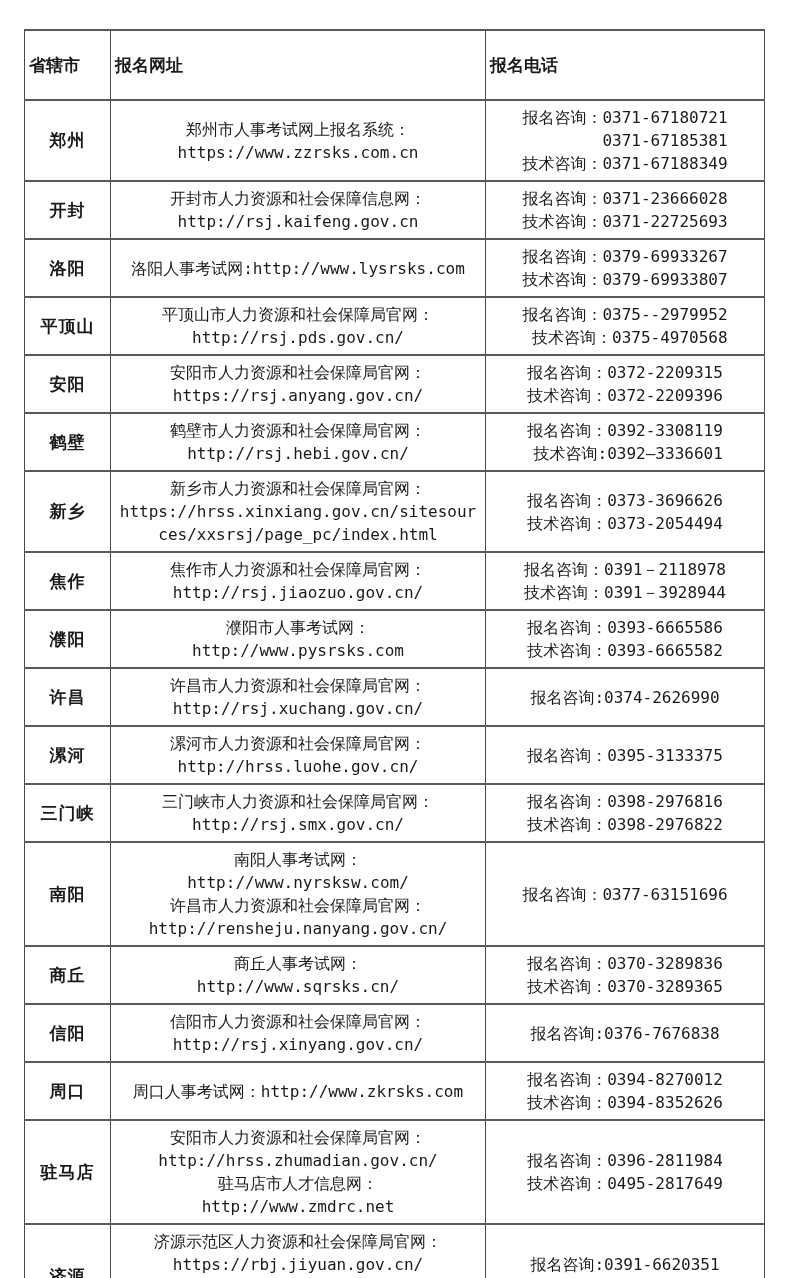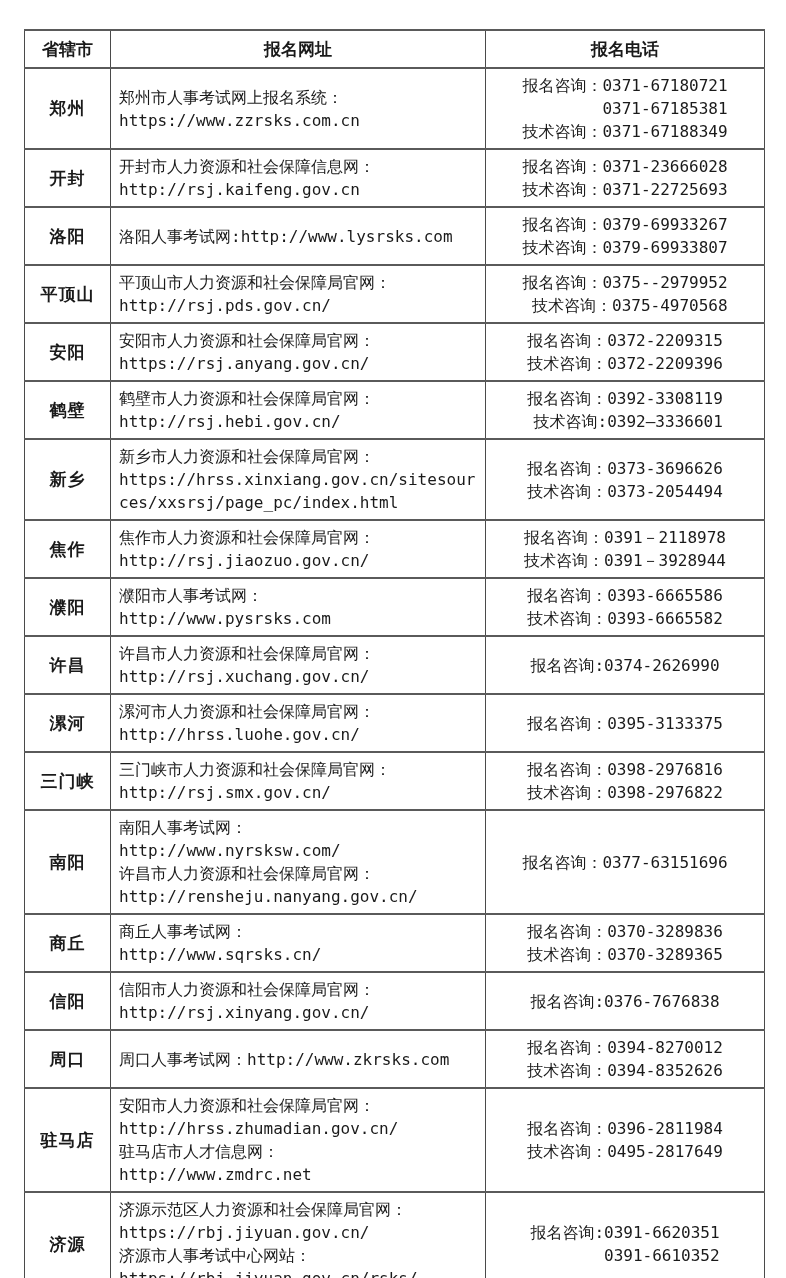"省辖市" .reg-table th { padding: 8px 4px -> 24px 4px; text-align: center -> left }
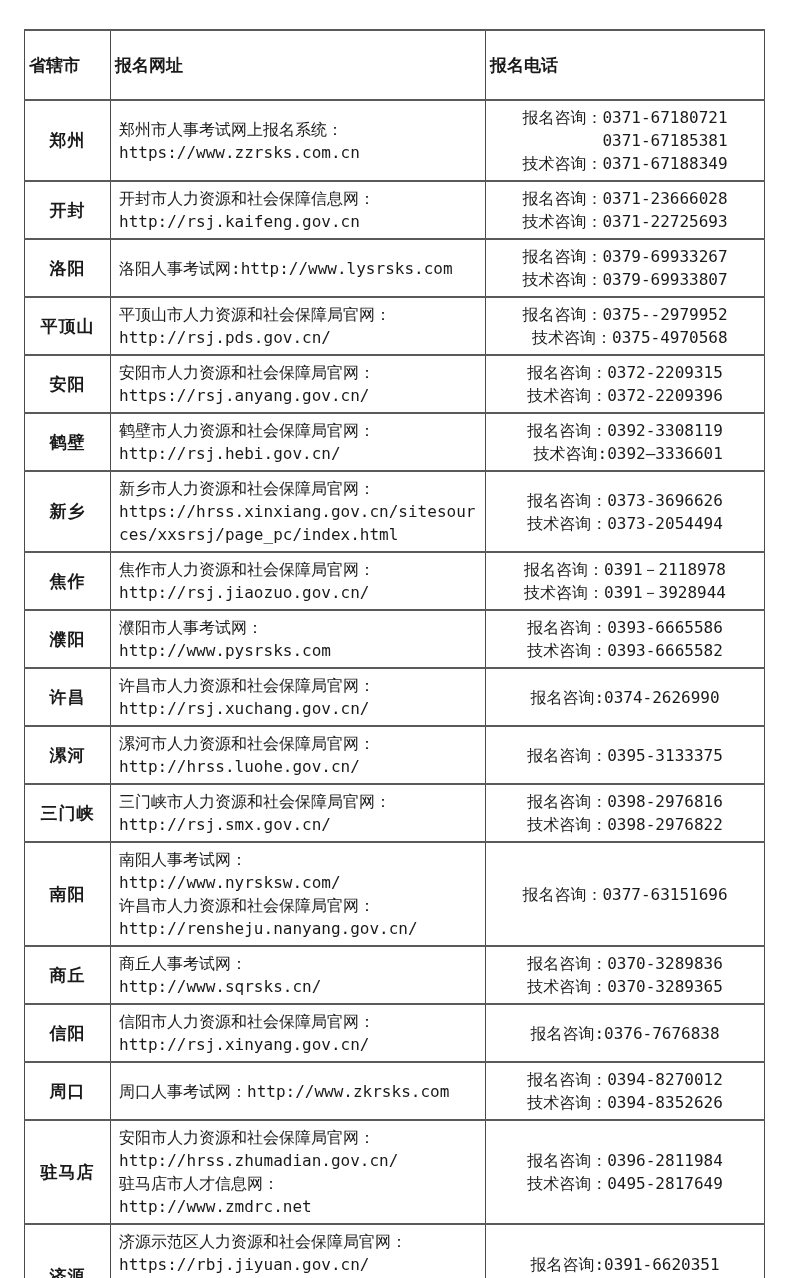"郑州市人事考试网上报名系统：" td.site { text-align: left -> center }
